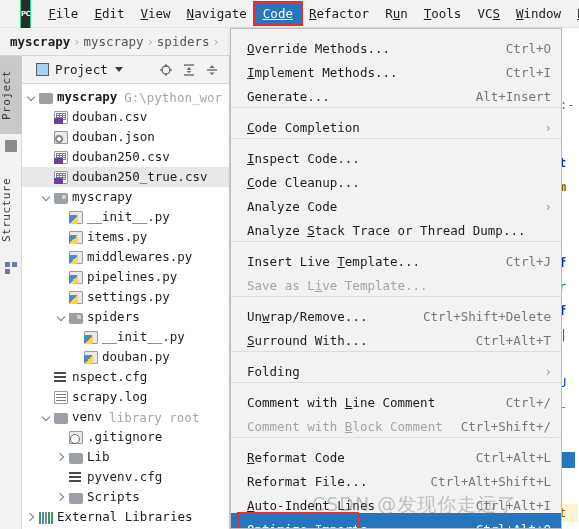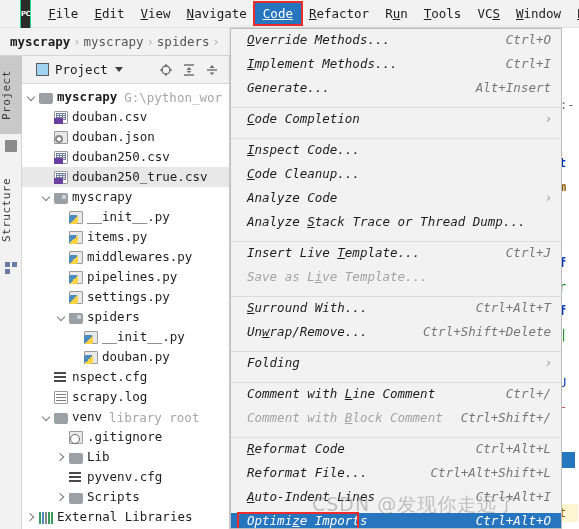"Override Methods..." .mrow { align-items: flex-start -> flex-end; font-style: italic -> none }
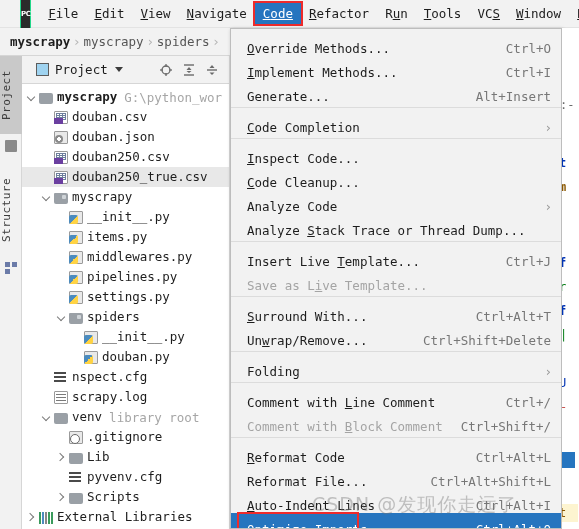"Surround With..." div.mrow { order: before "Unwrap/Remove..." -> after "Unwrap/Remove..." }
